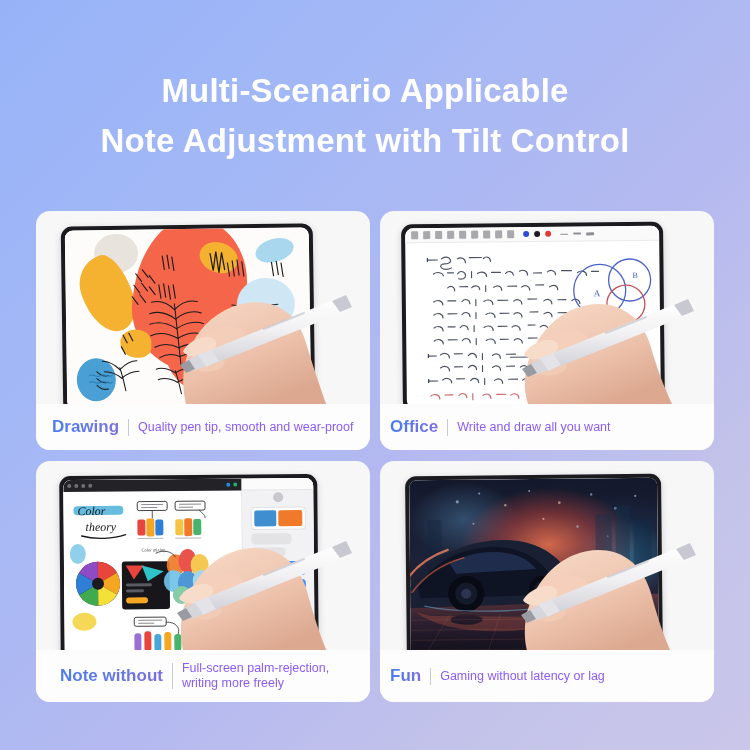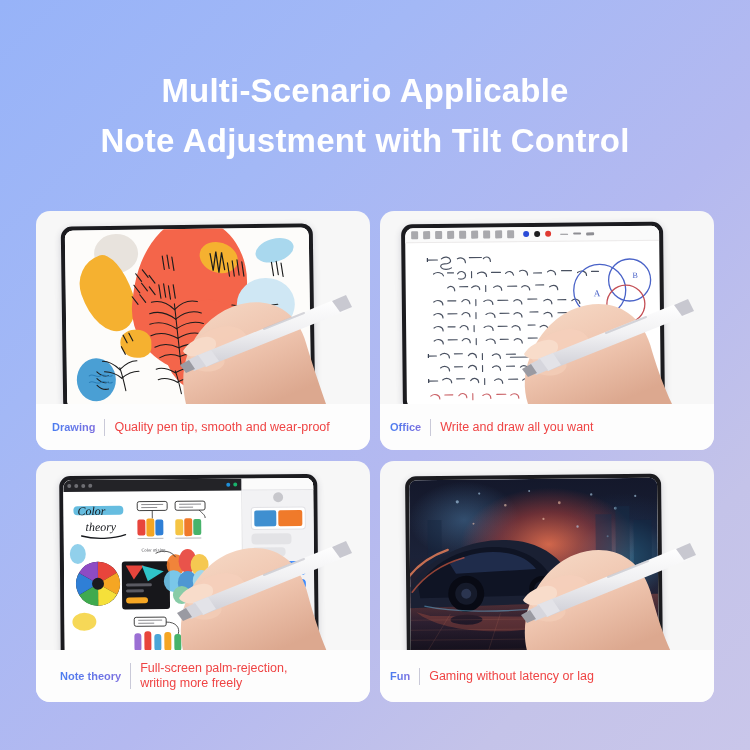"Drawing" .cap-label { font-size: 11px -> 17px }
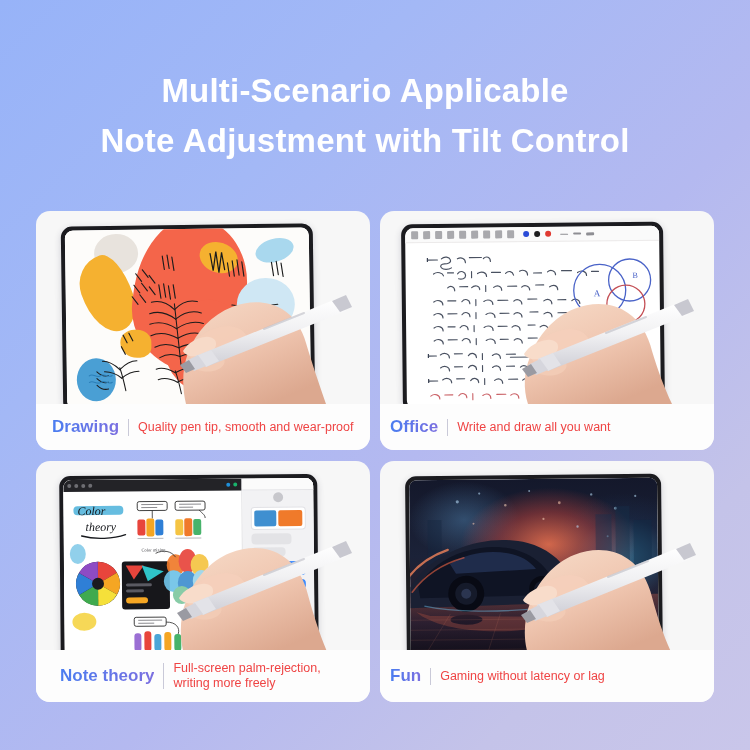"Quality pen tip, smooth and" .cap-text { color: #ef4444 -> #8b5cf6 }
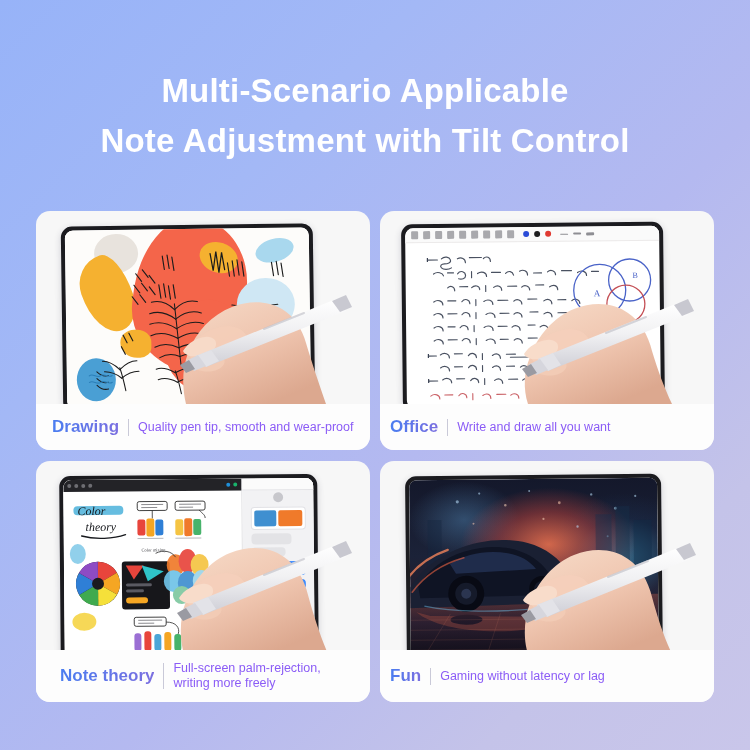"Note theory" span.cap-label { text: theory -> without }
